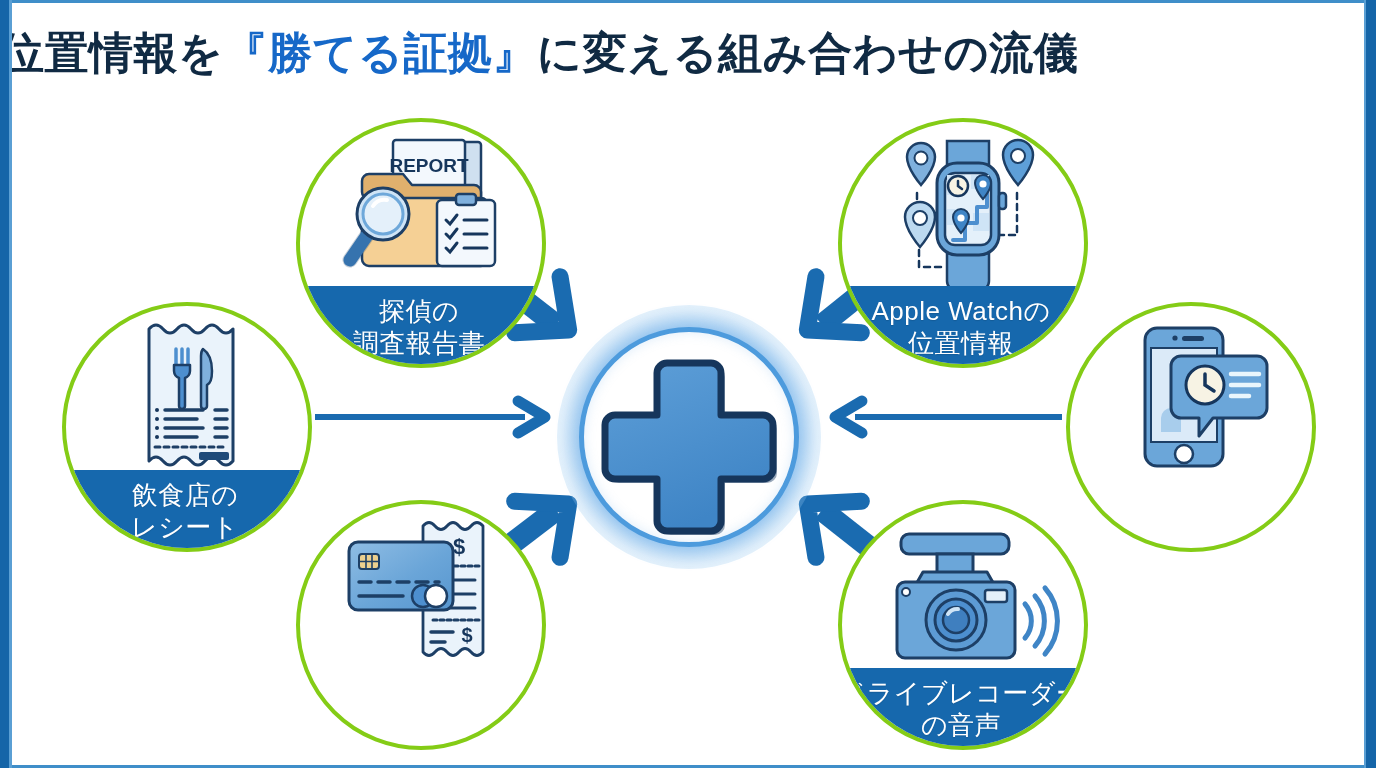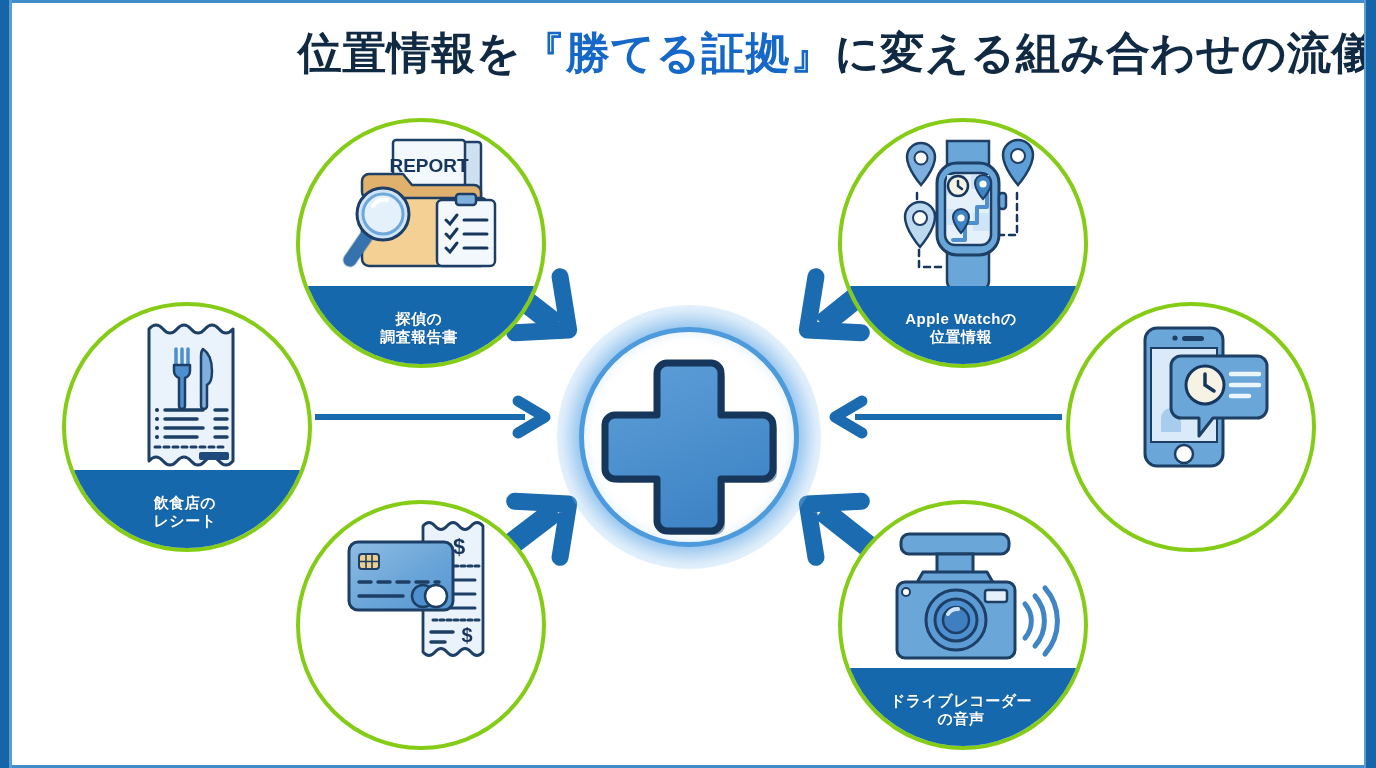"位置情報を『勝てる証拠』に変える組み合わせの流儀" #title { text-align: right -> left }
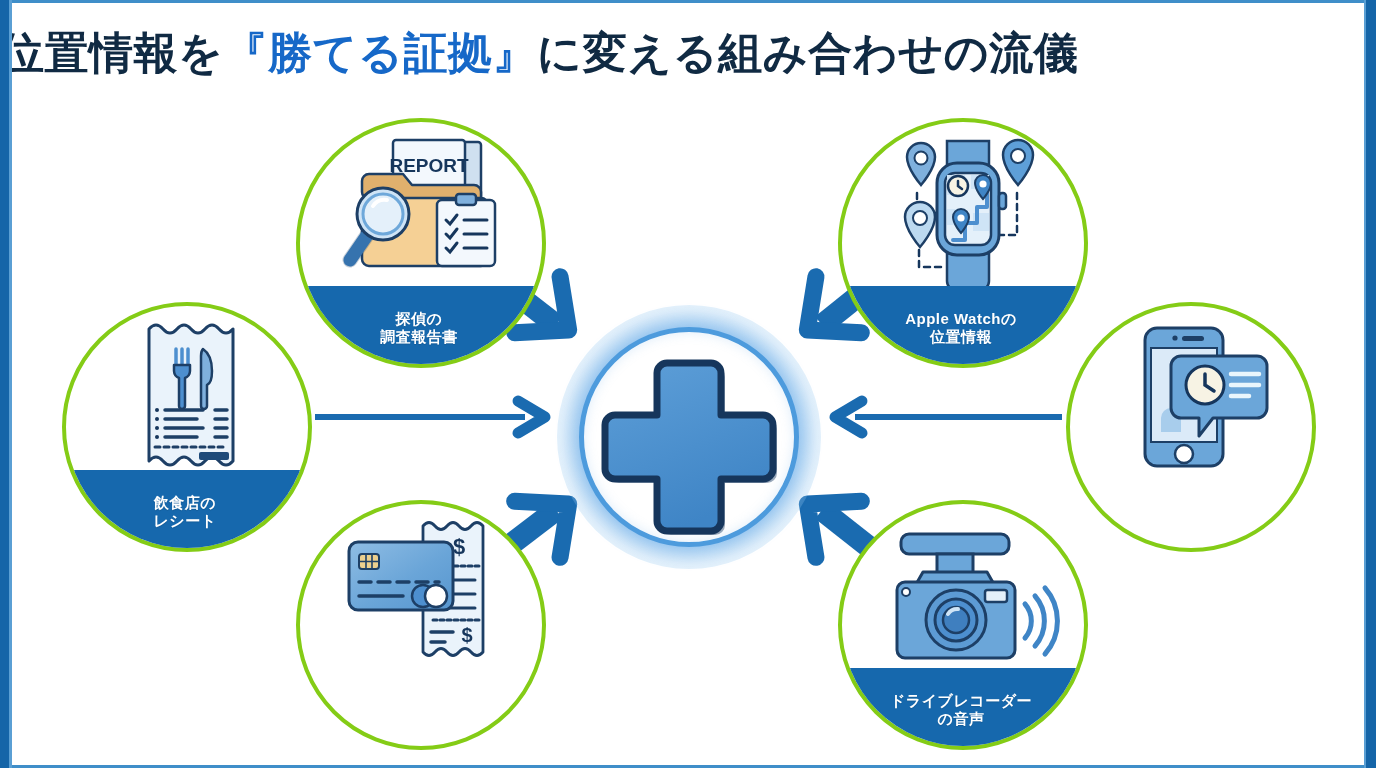"探偵の" .node .band .l { font-size: 15px -> 26px; font-weight: bold -> normal }
